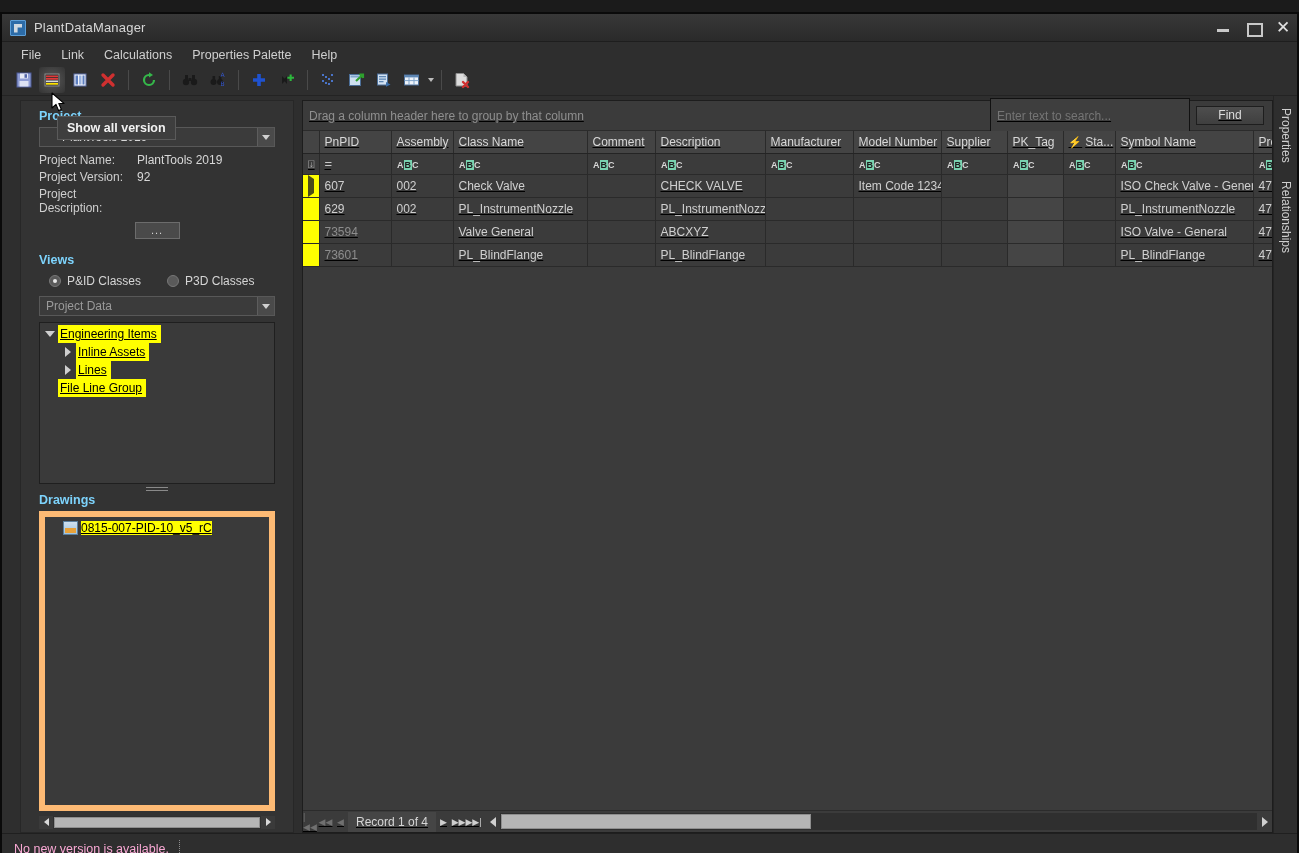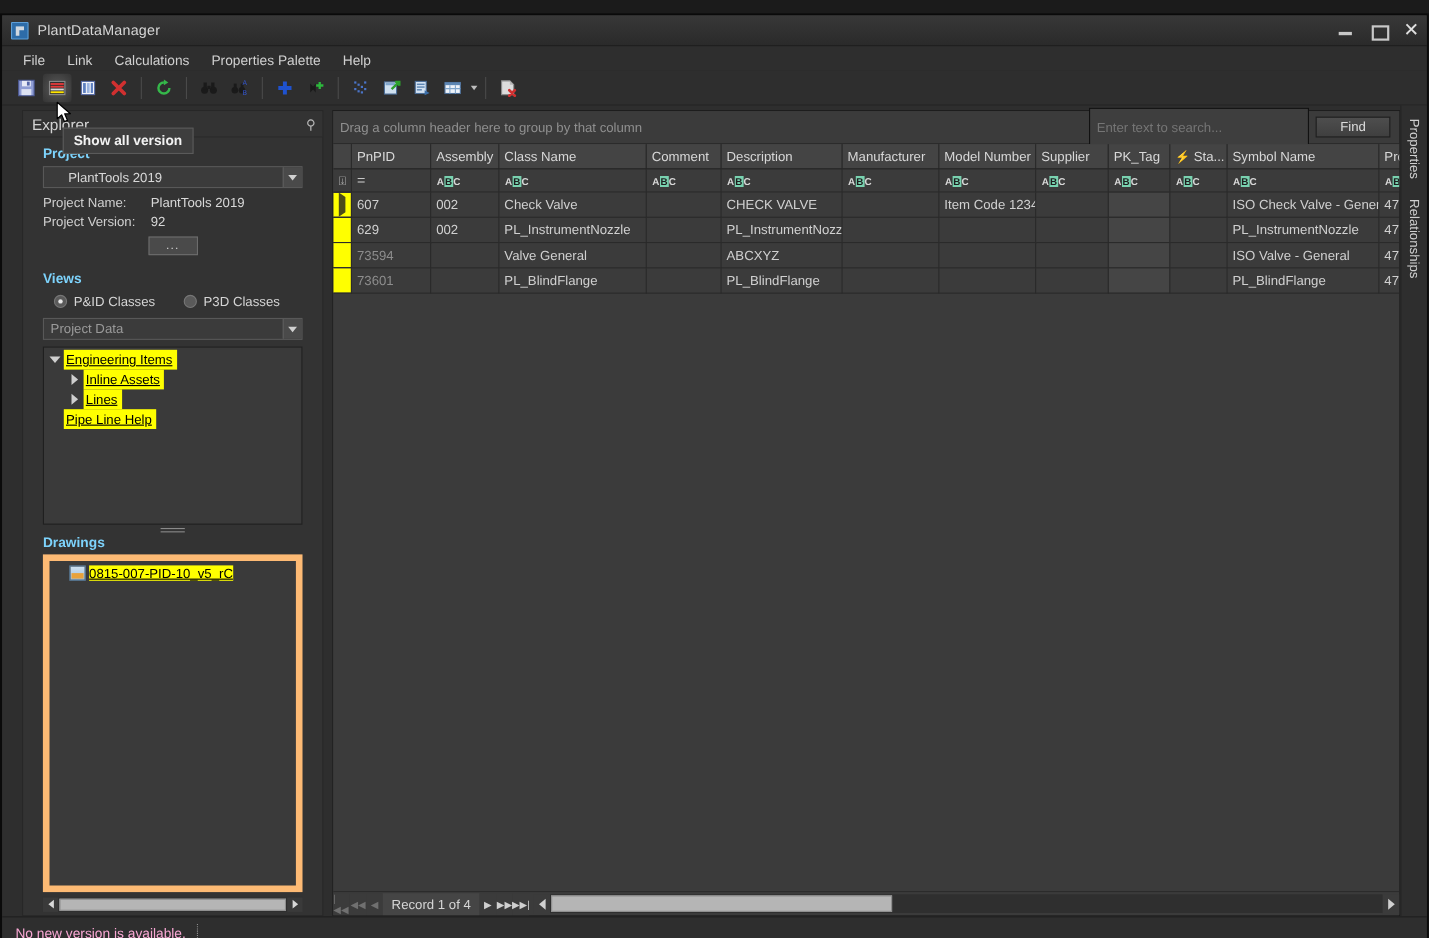"Explorer" div.exp-header { html: <div> <div>Explorer</div> <div>⚲</div> </div> -> none }
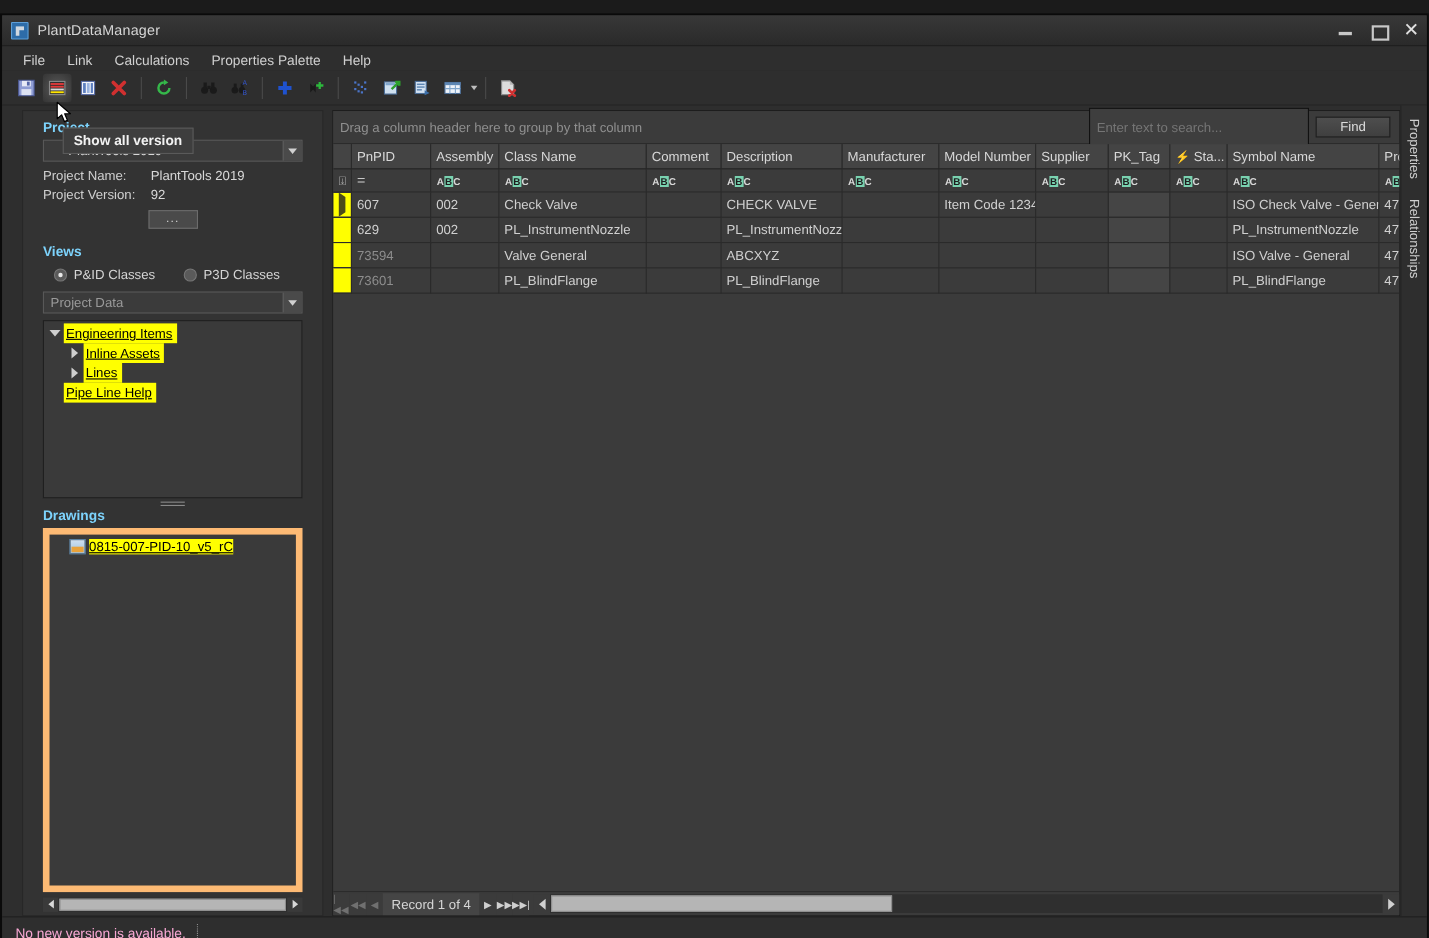"Drag a column header here" .gridpane { text-decoration: none -> underline }
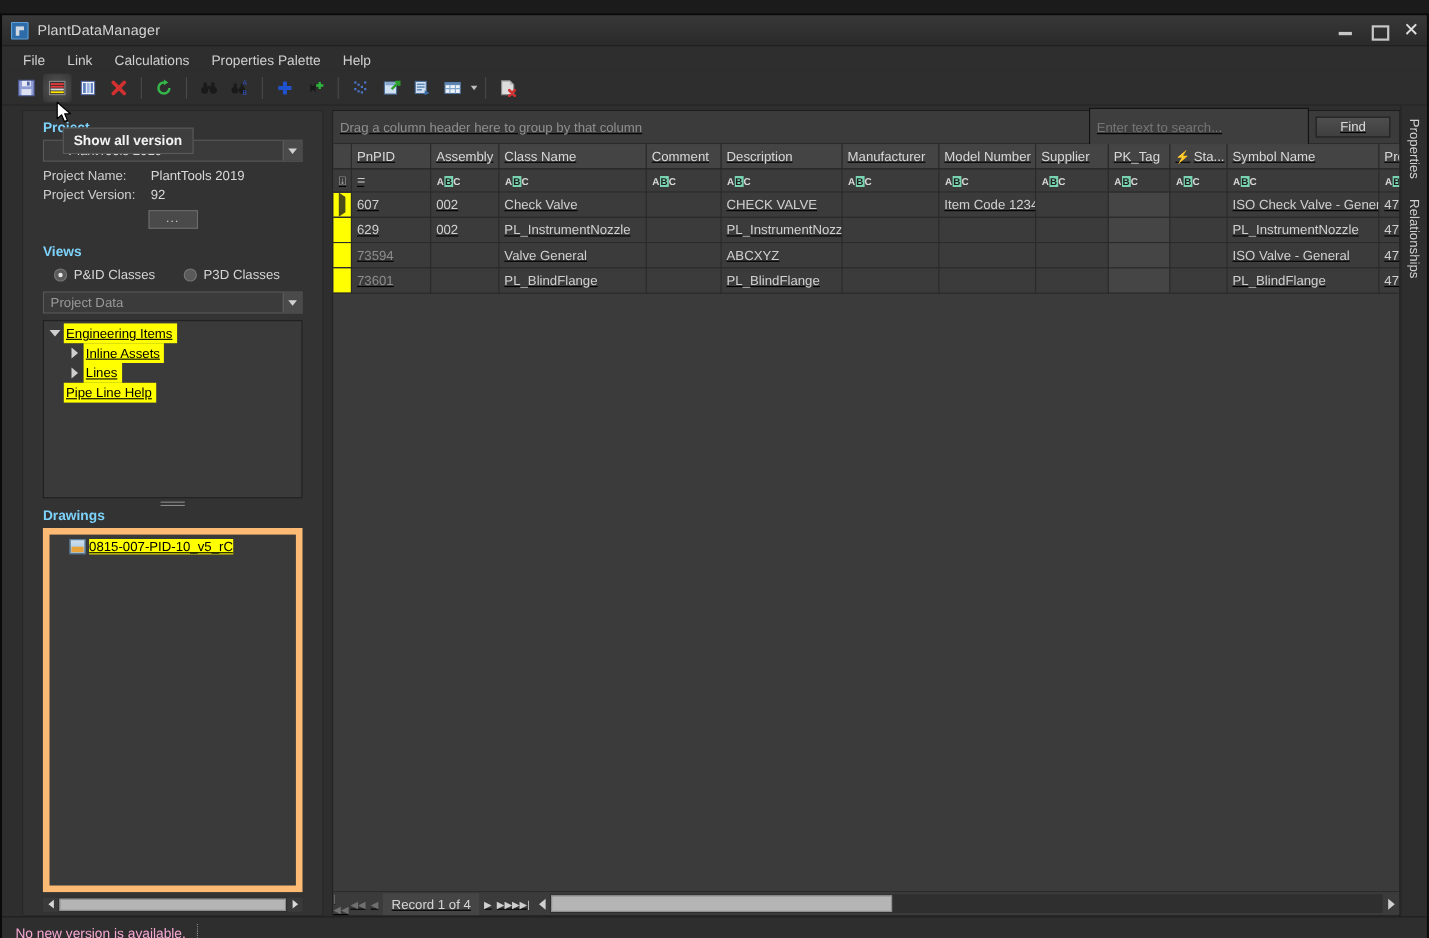"Project Description:" div.kv { html: none -> <div> <div>Project Description:</div> <div></div> </div> }
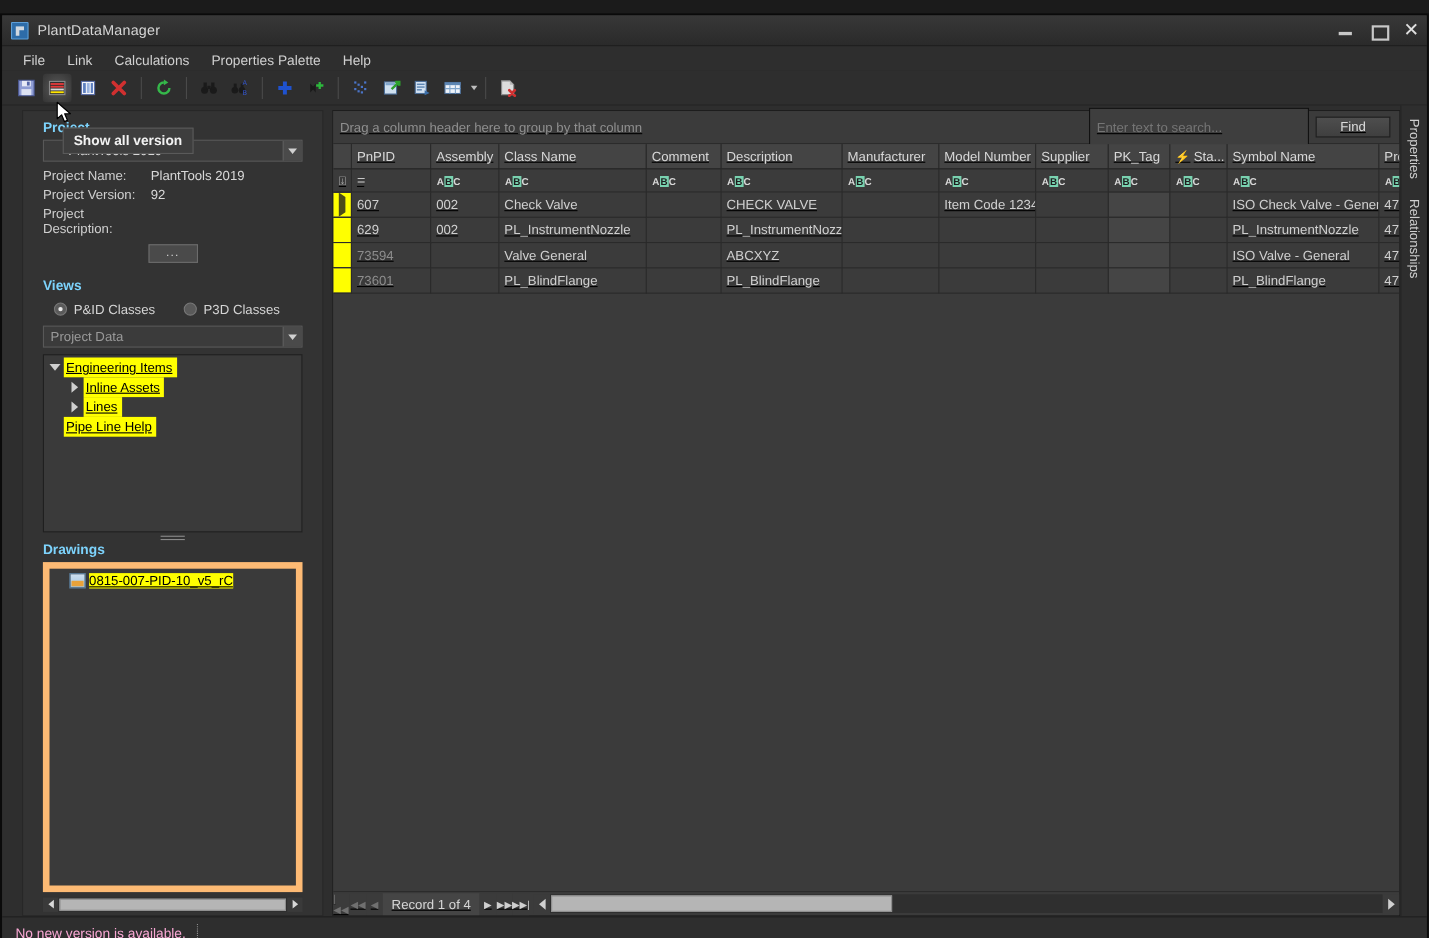"Pipe Line Help" span.tlabel { text: Pipe Line Help -> File Line Group }
